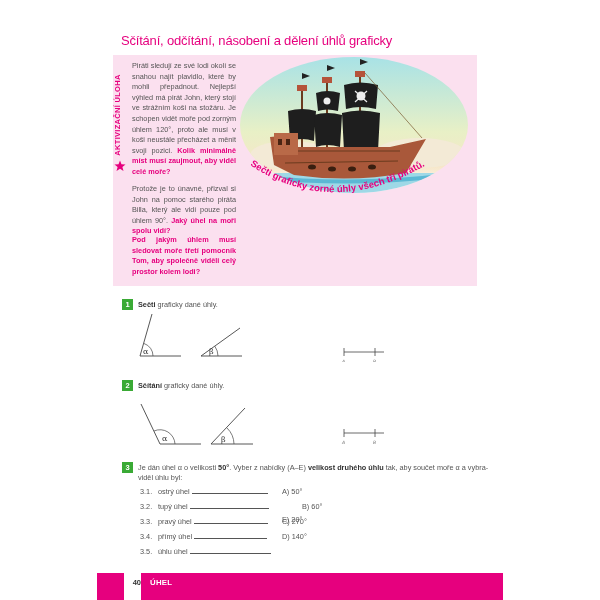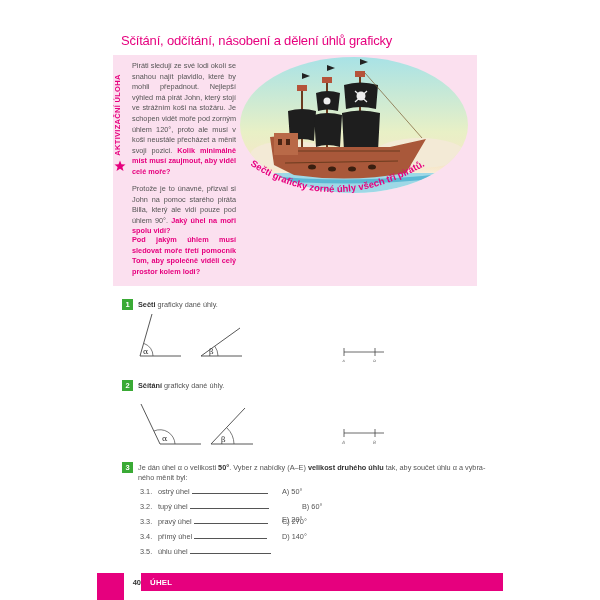"tak, aby součet úhlu α" span { text: úhlu -> moře }
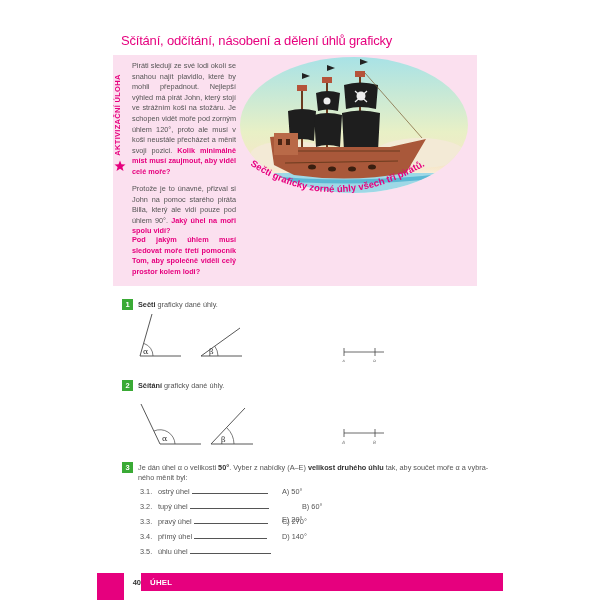"ného měnit byl:" div.task-text { text: ného měnit -> viděl úhlu }
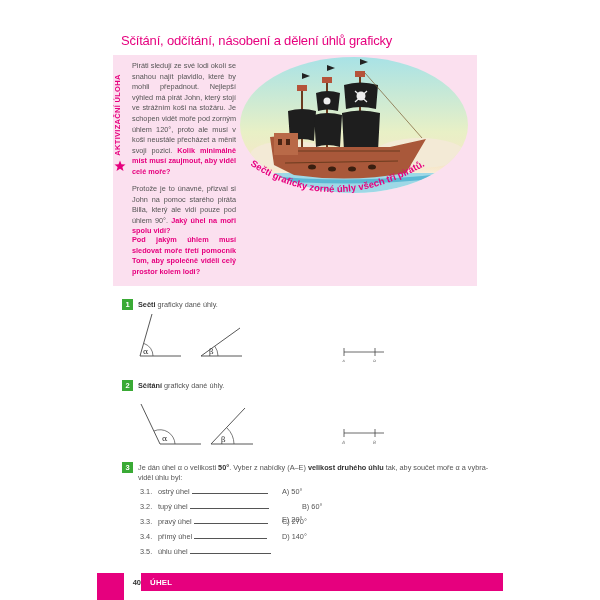"ÚHEL" .footer-bar { height: 18px -> 27px }
